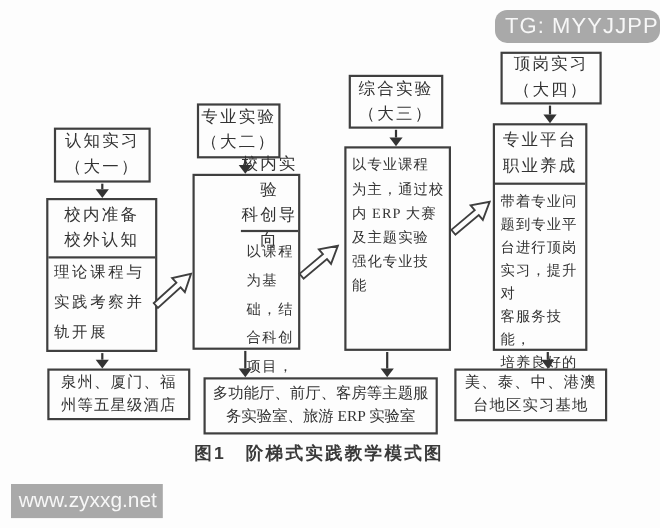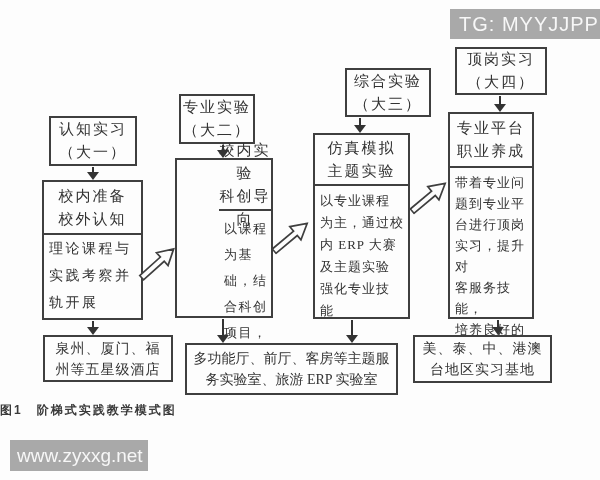"TG: MYYJJPP" .wm-top { border-radius: none -> 11px }
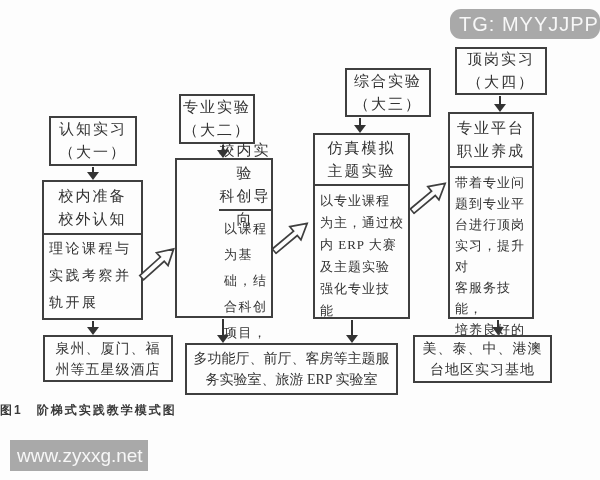"综合实验" div.box { margin-left: 28px -> none }
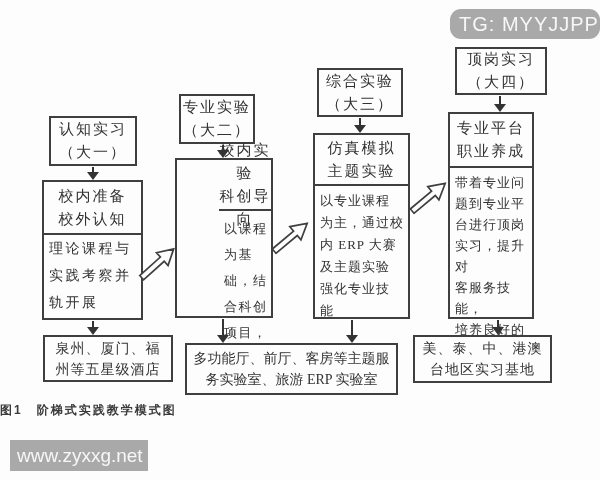"仿真模拟" div.phase-title { html: <div>仿真模拟 主题实验</div> -> none }
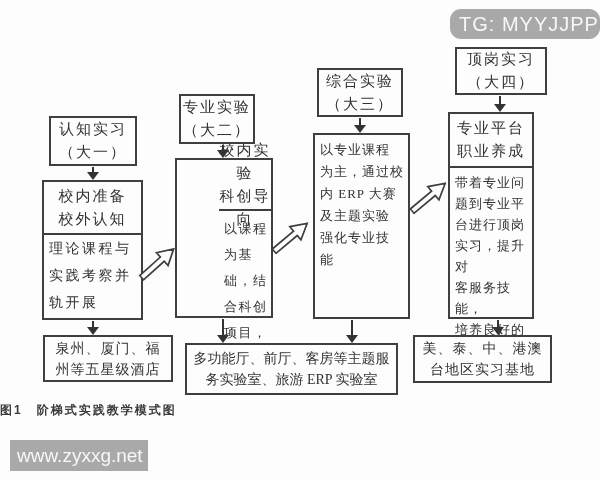"图1 阶梯式实践教学模式图" .caption { font-size: 12px -> 16px; text-align: none -> center }
